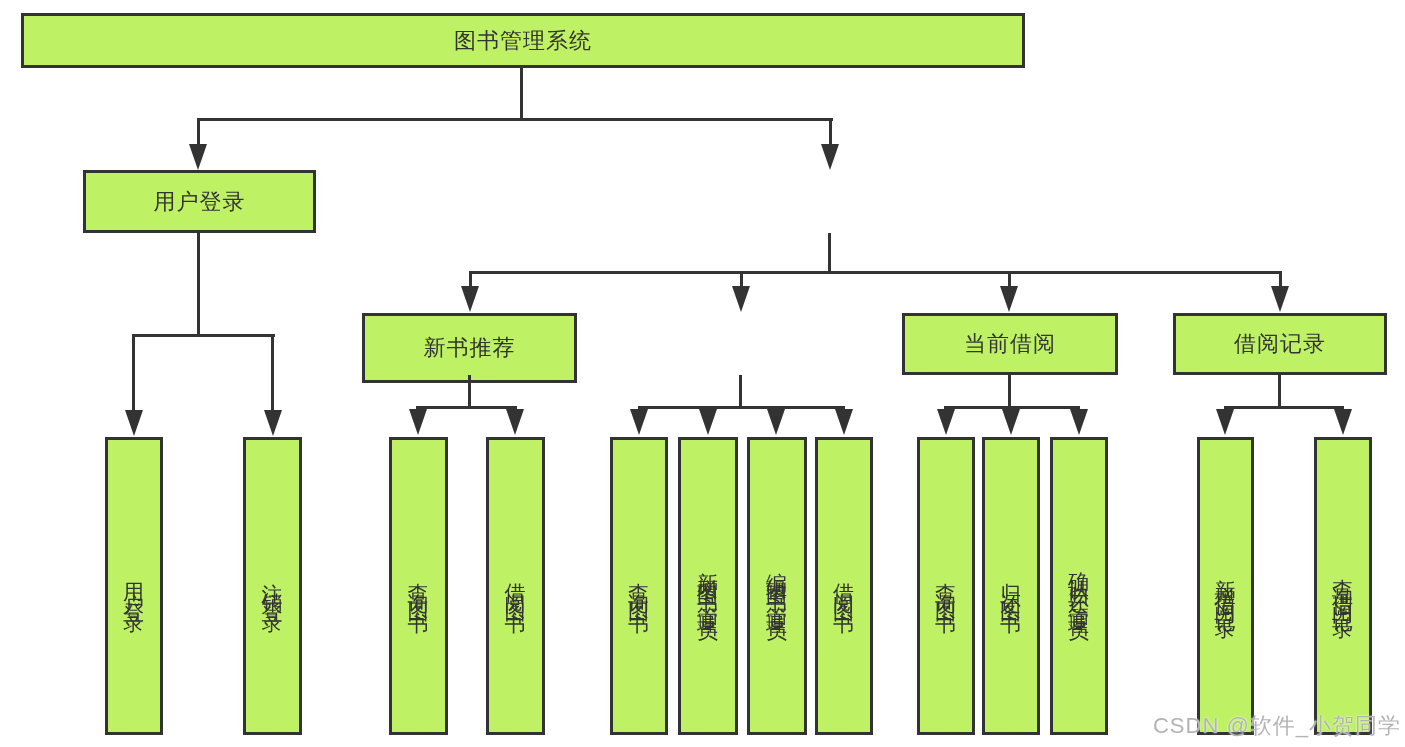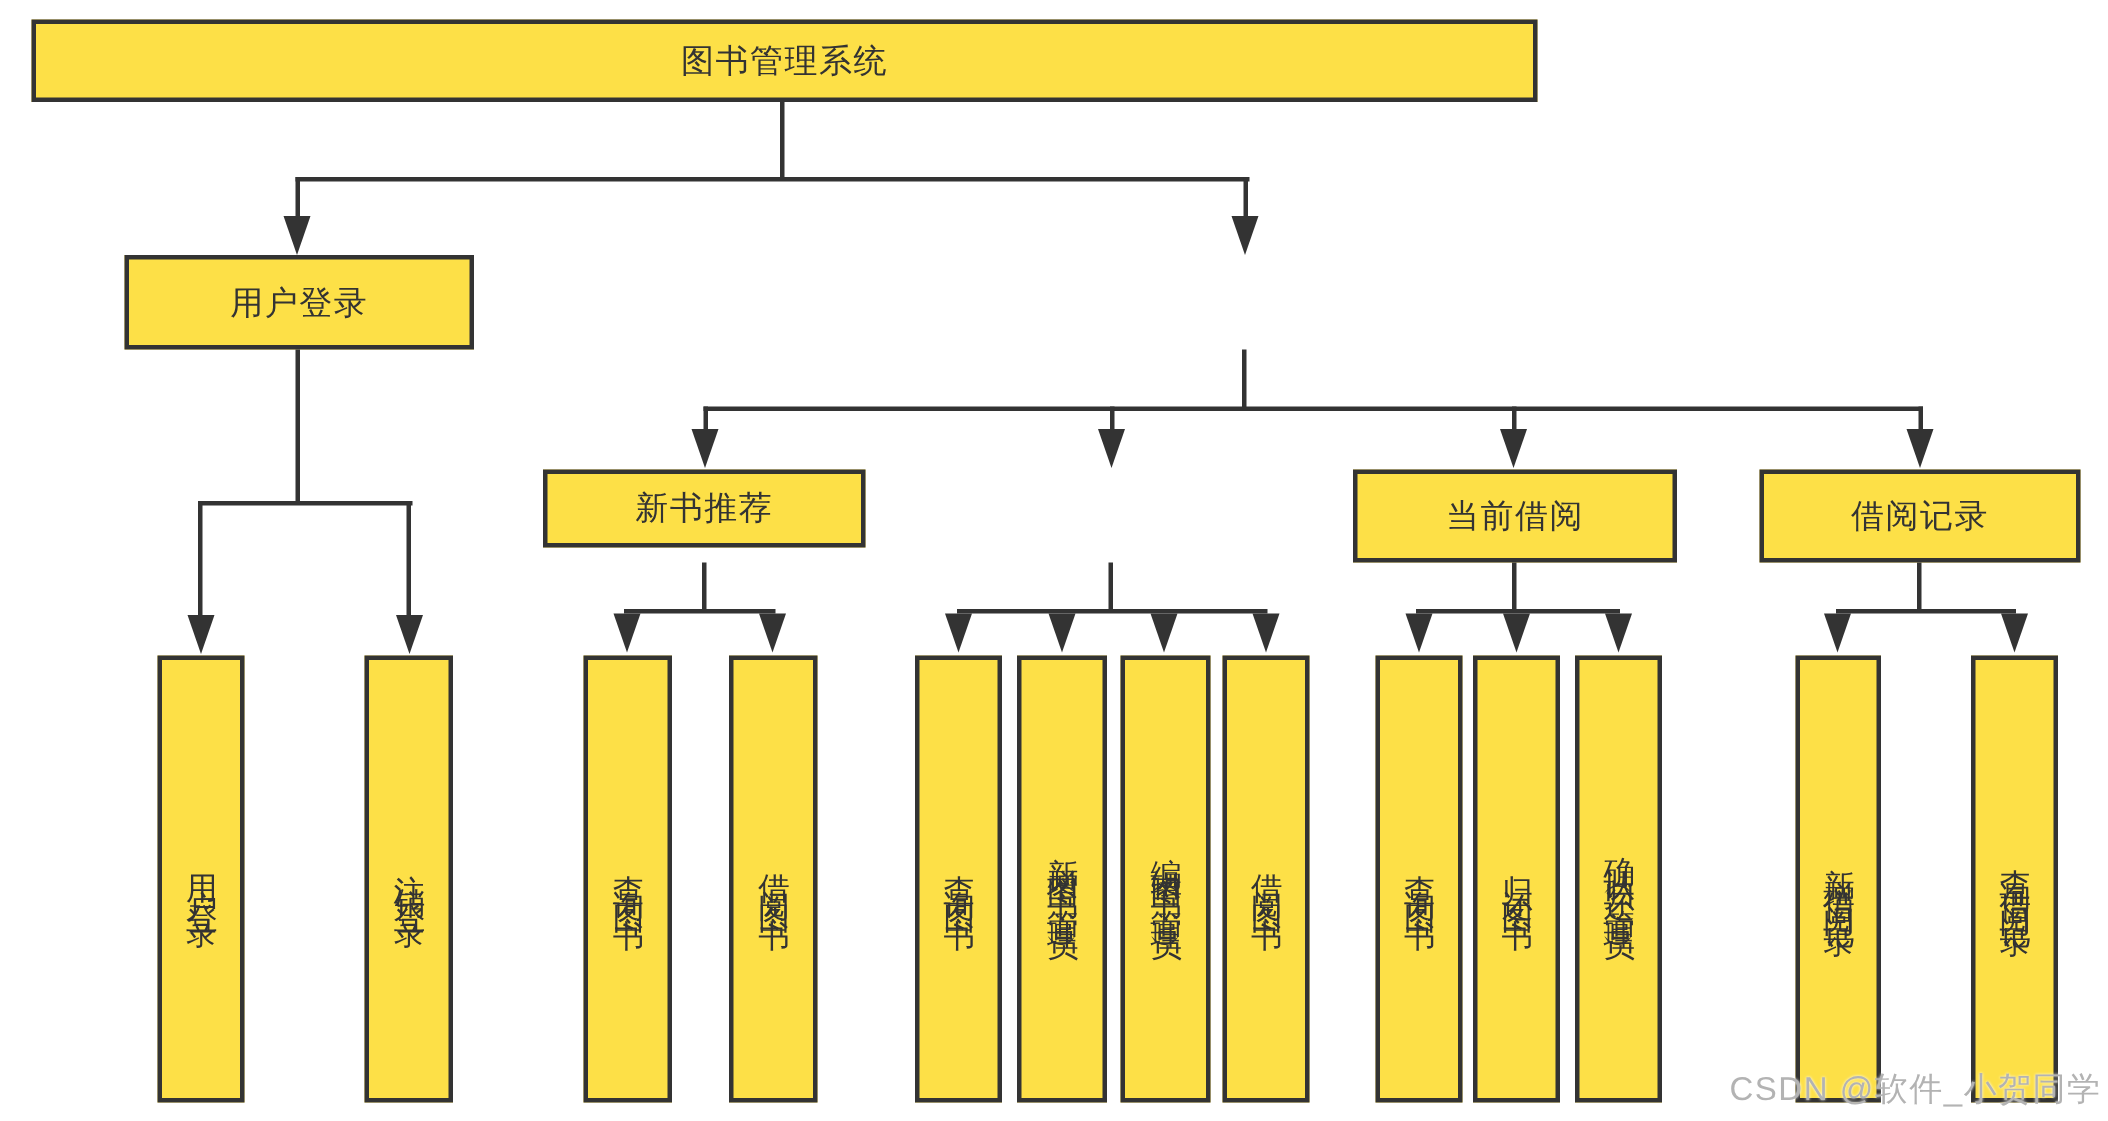"图书管理系统" .node { background: #fde047 -> #bef264 }
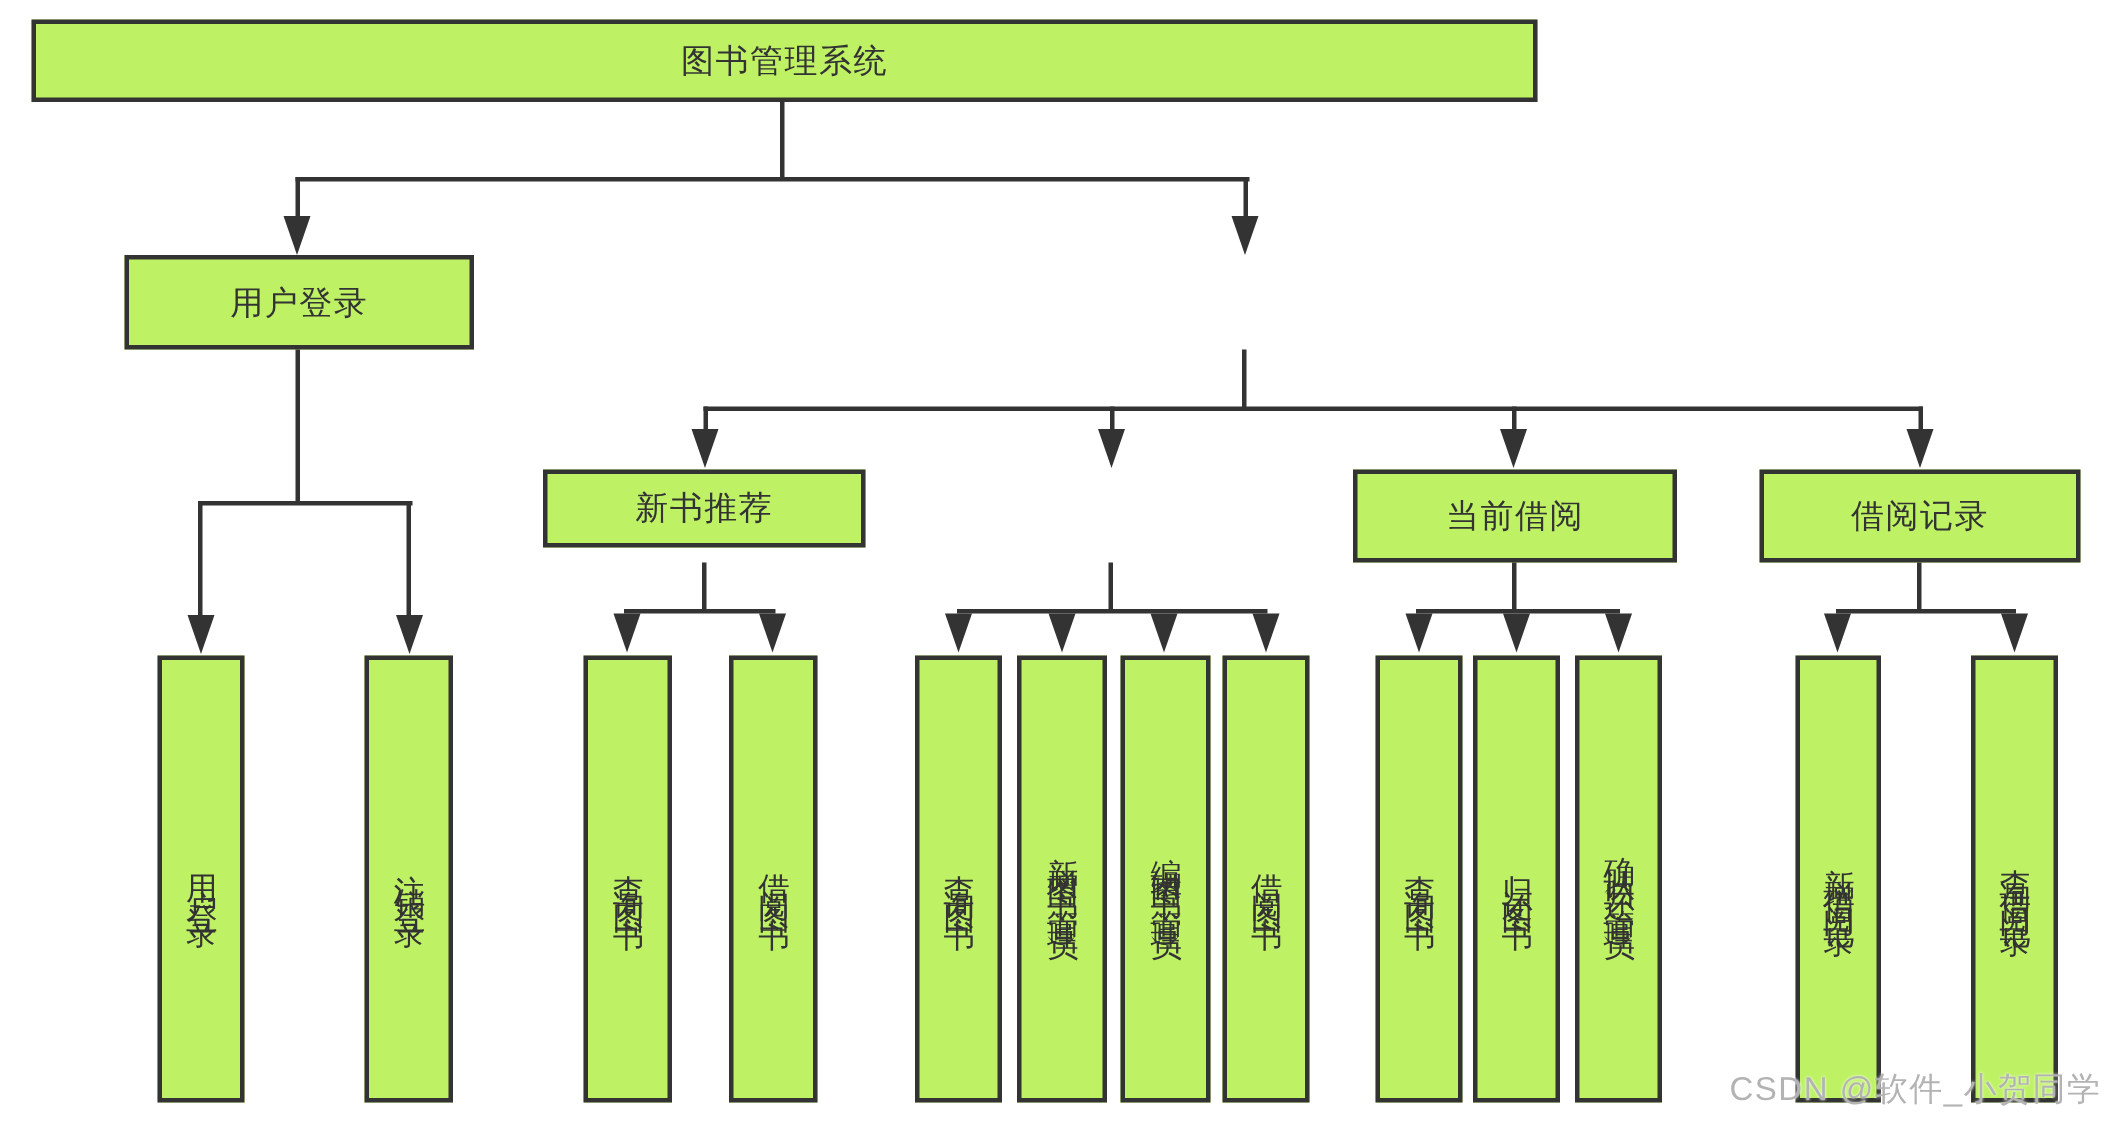"新书推荐" div.node { height: 52px -> 70px }
